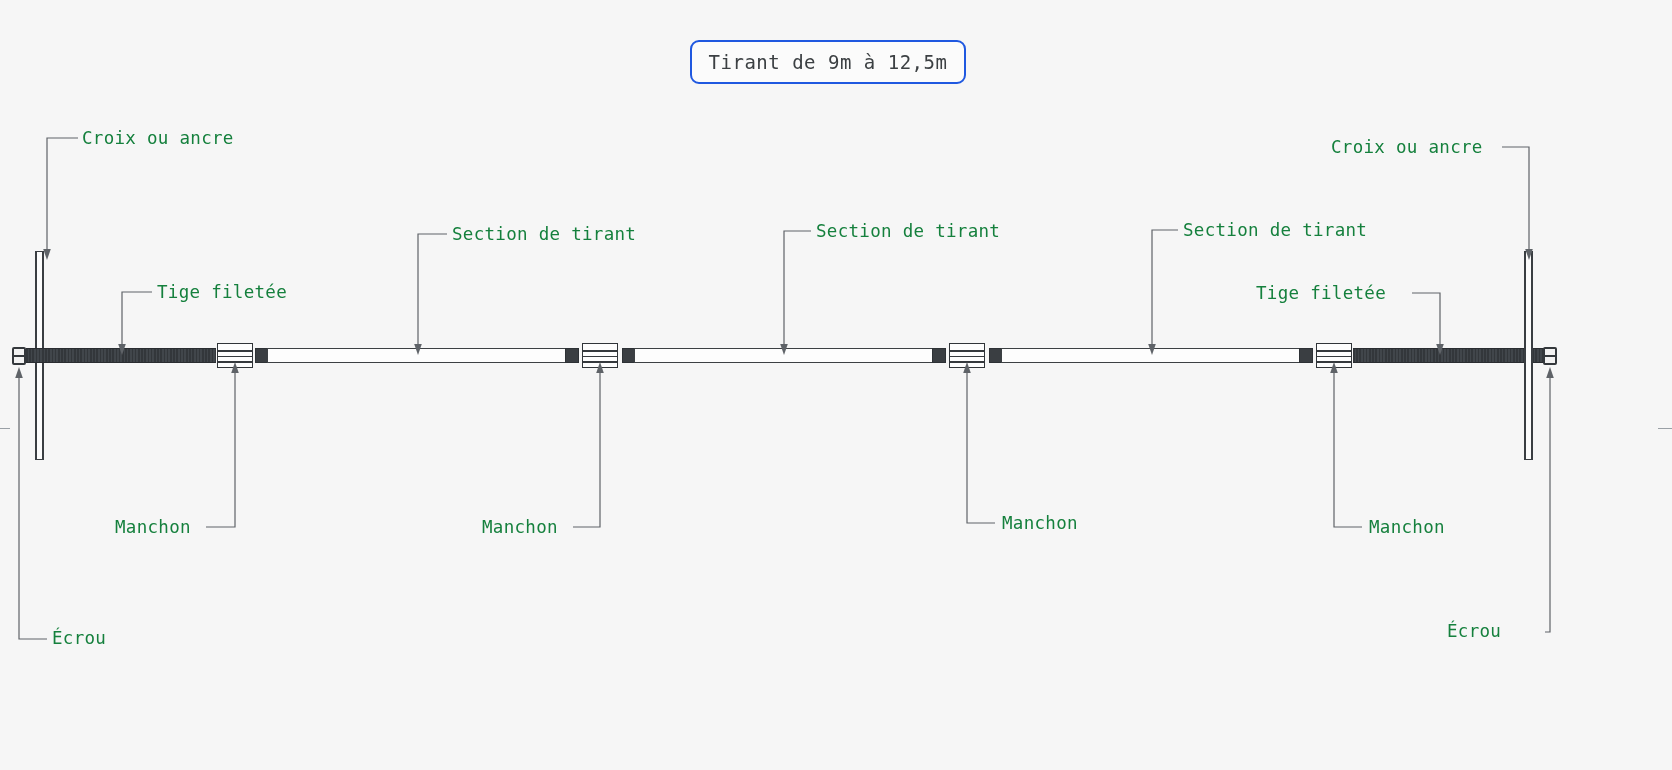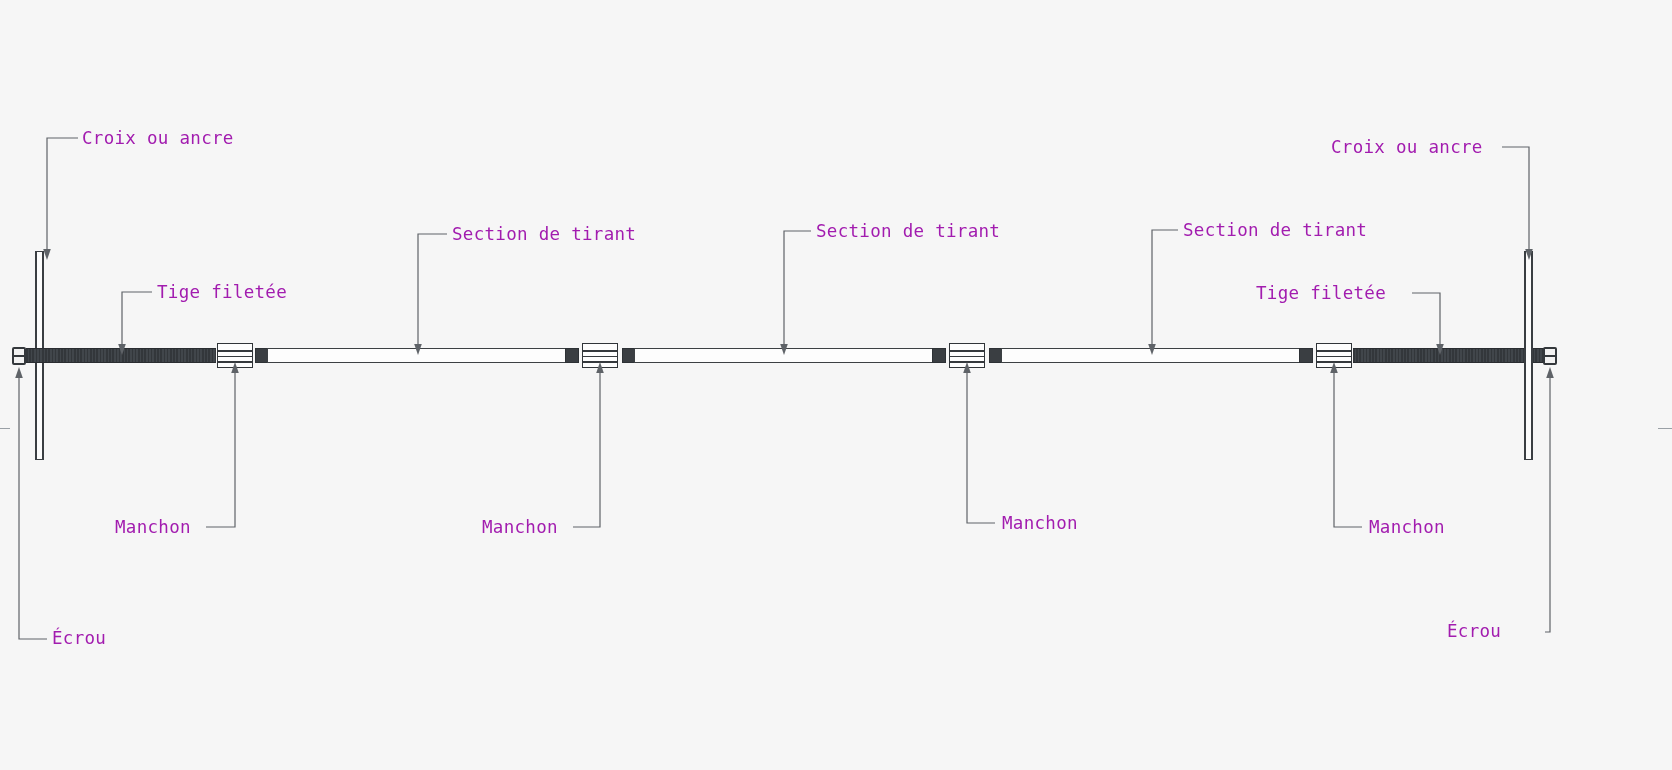"Tirant de 9m à 12,5m" div { html: none -> <div> <span>Tirant de 9m à 12,5m</span> </div> }
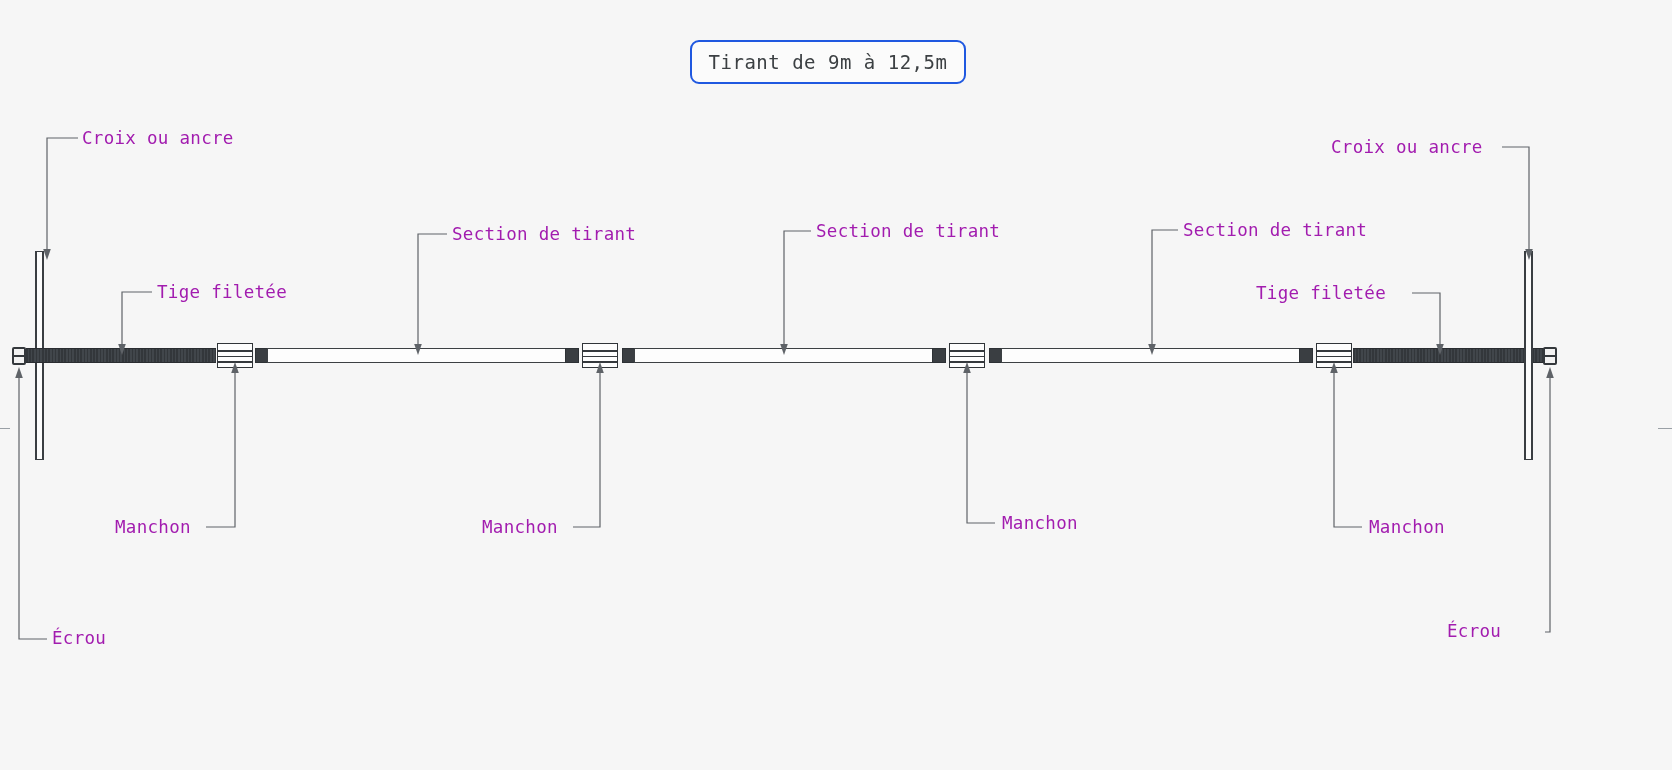"Croix ou ancre" .label { color: #a21caf -> #15803d }
